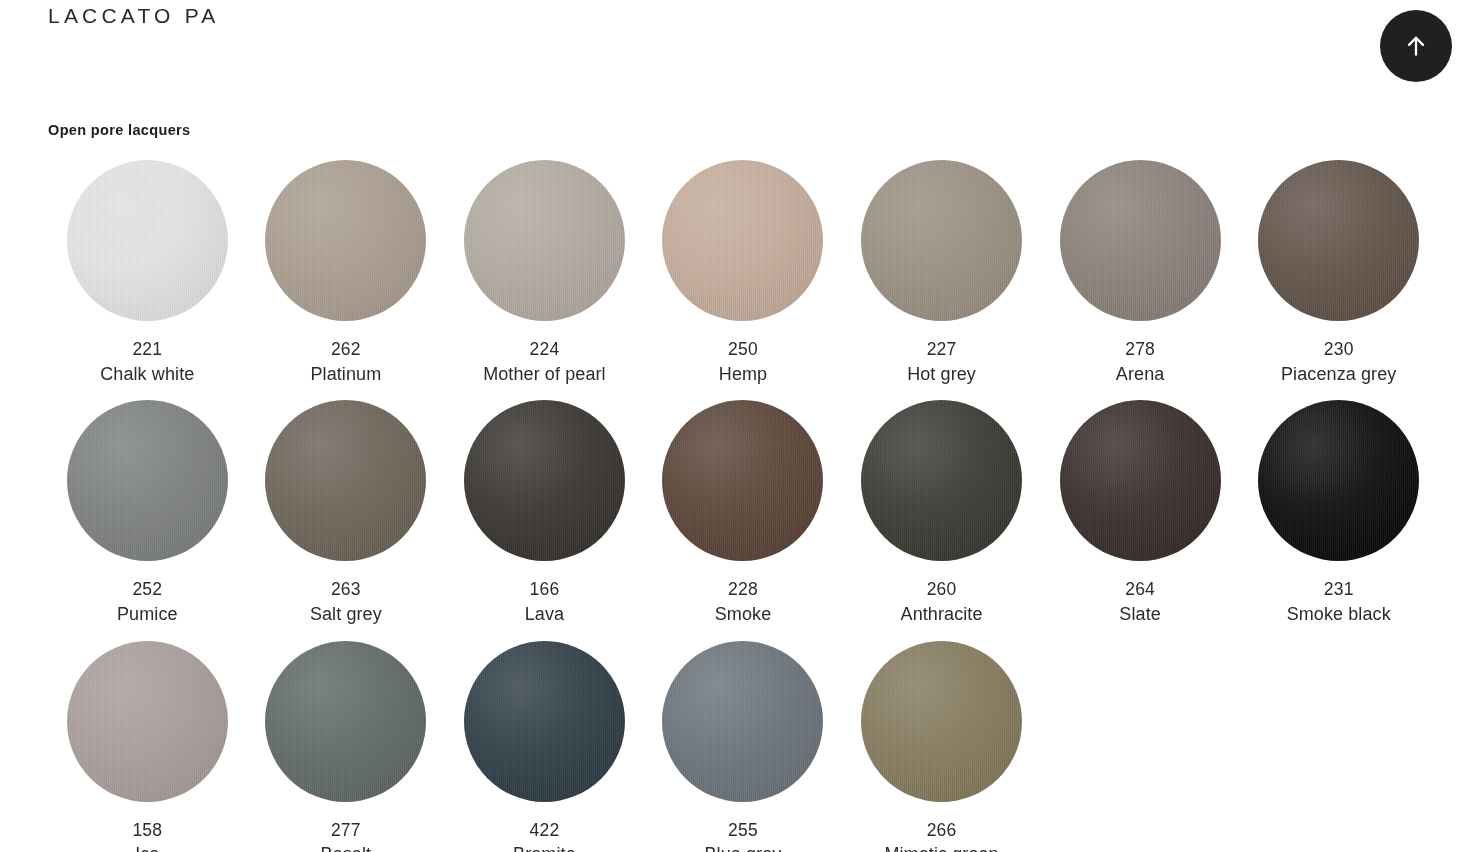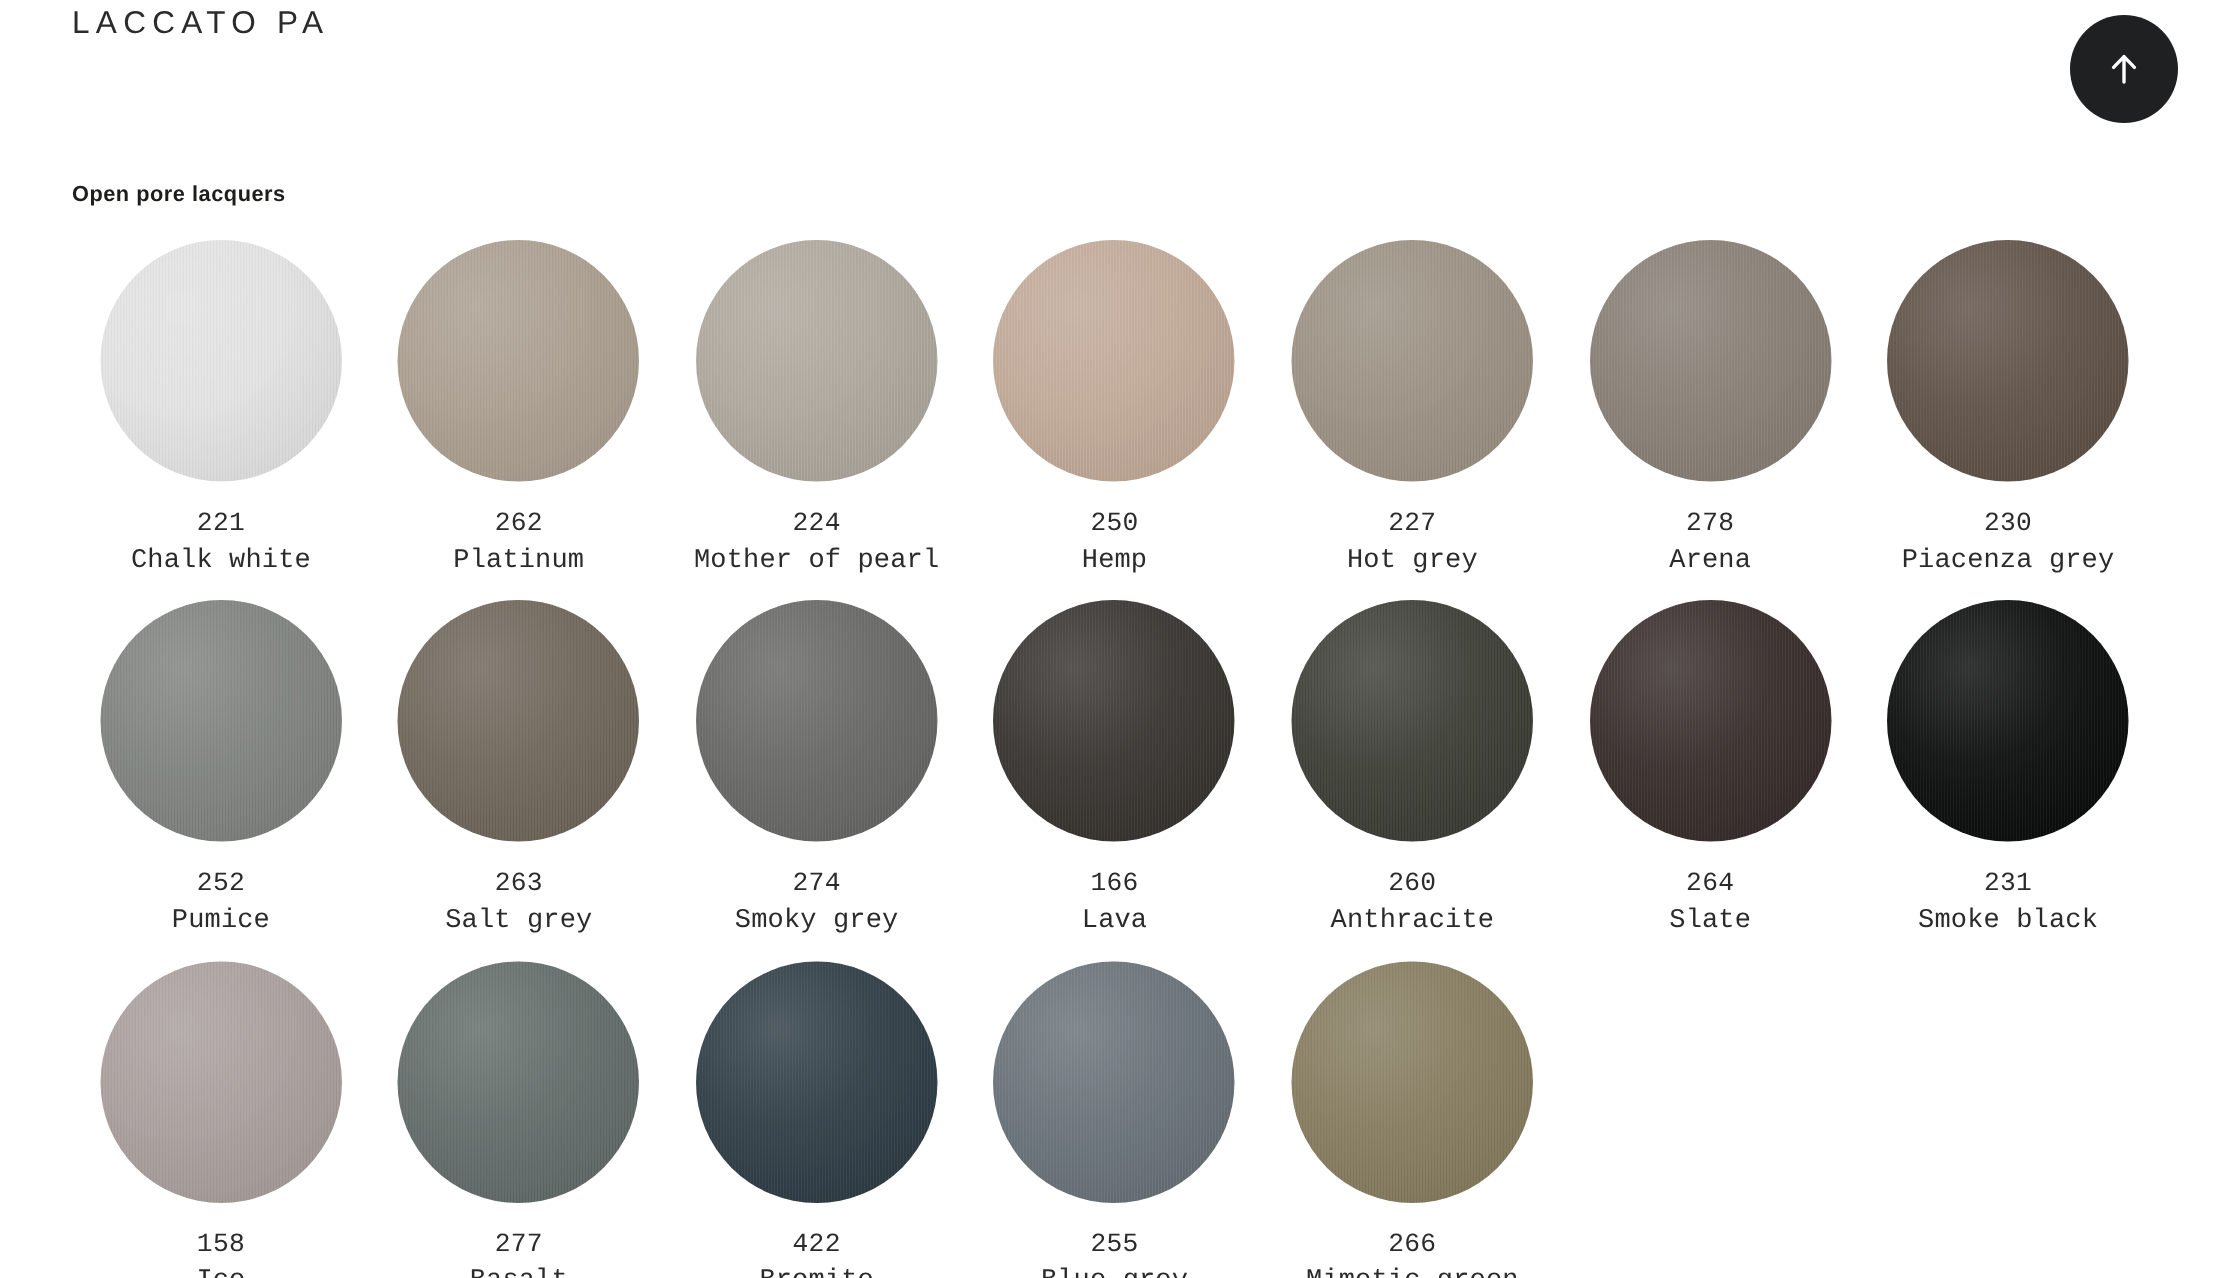"221" .swatch-caption { font-family: Liberation Mono, monospace -> none }
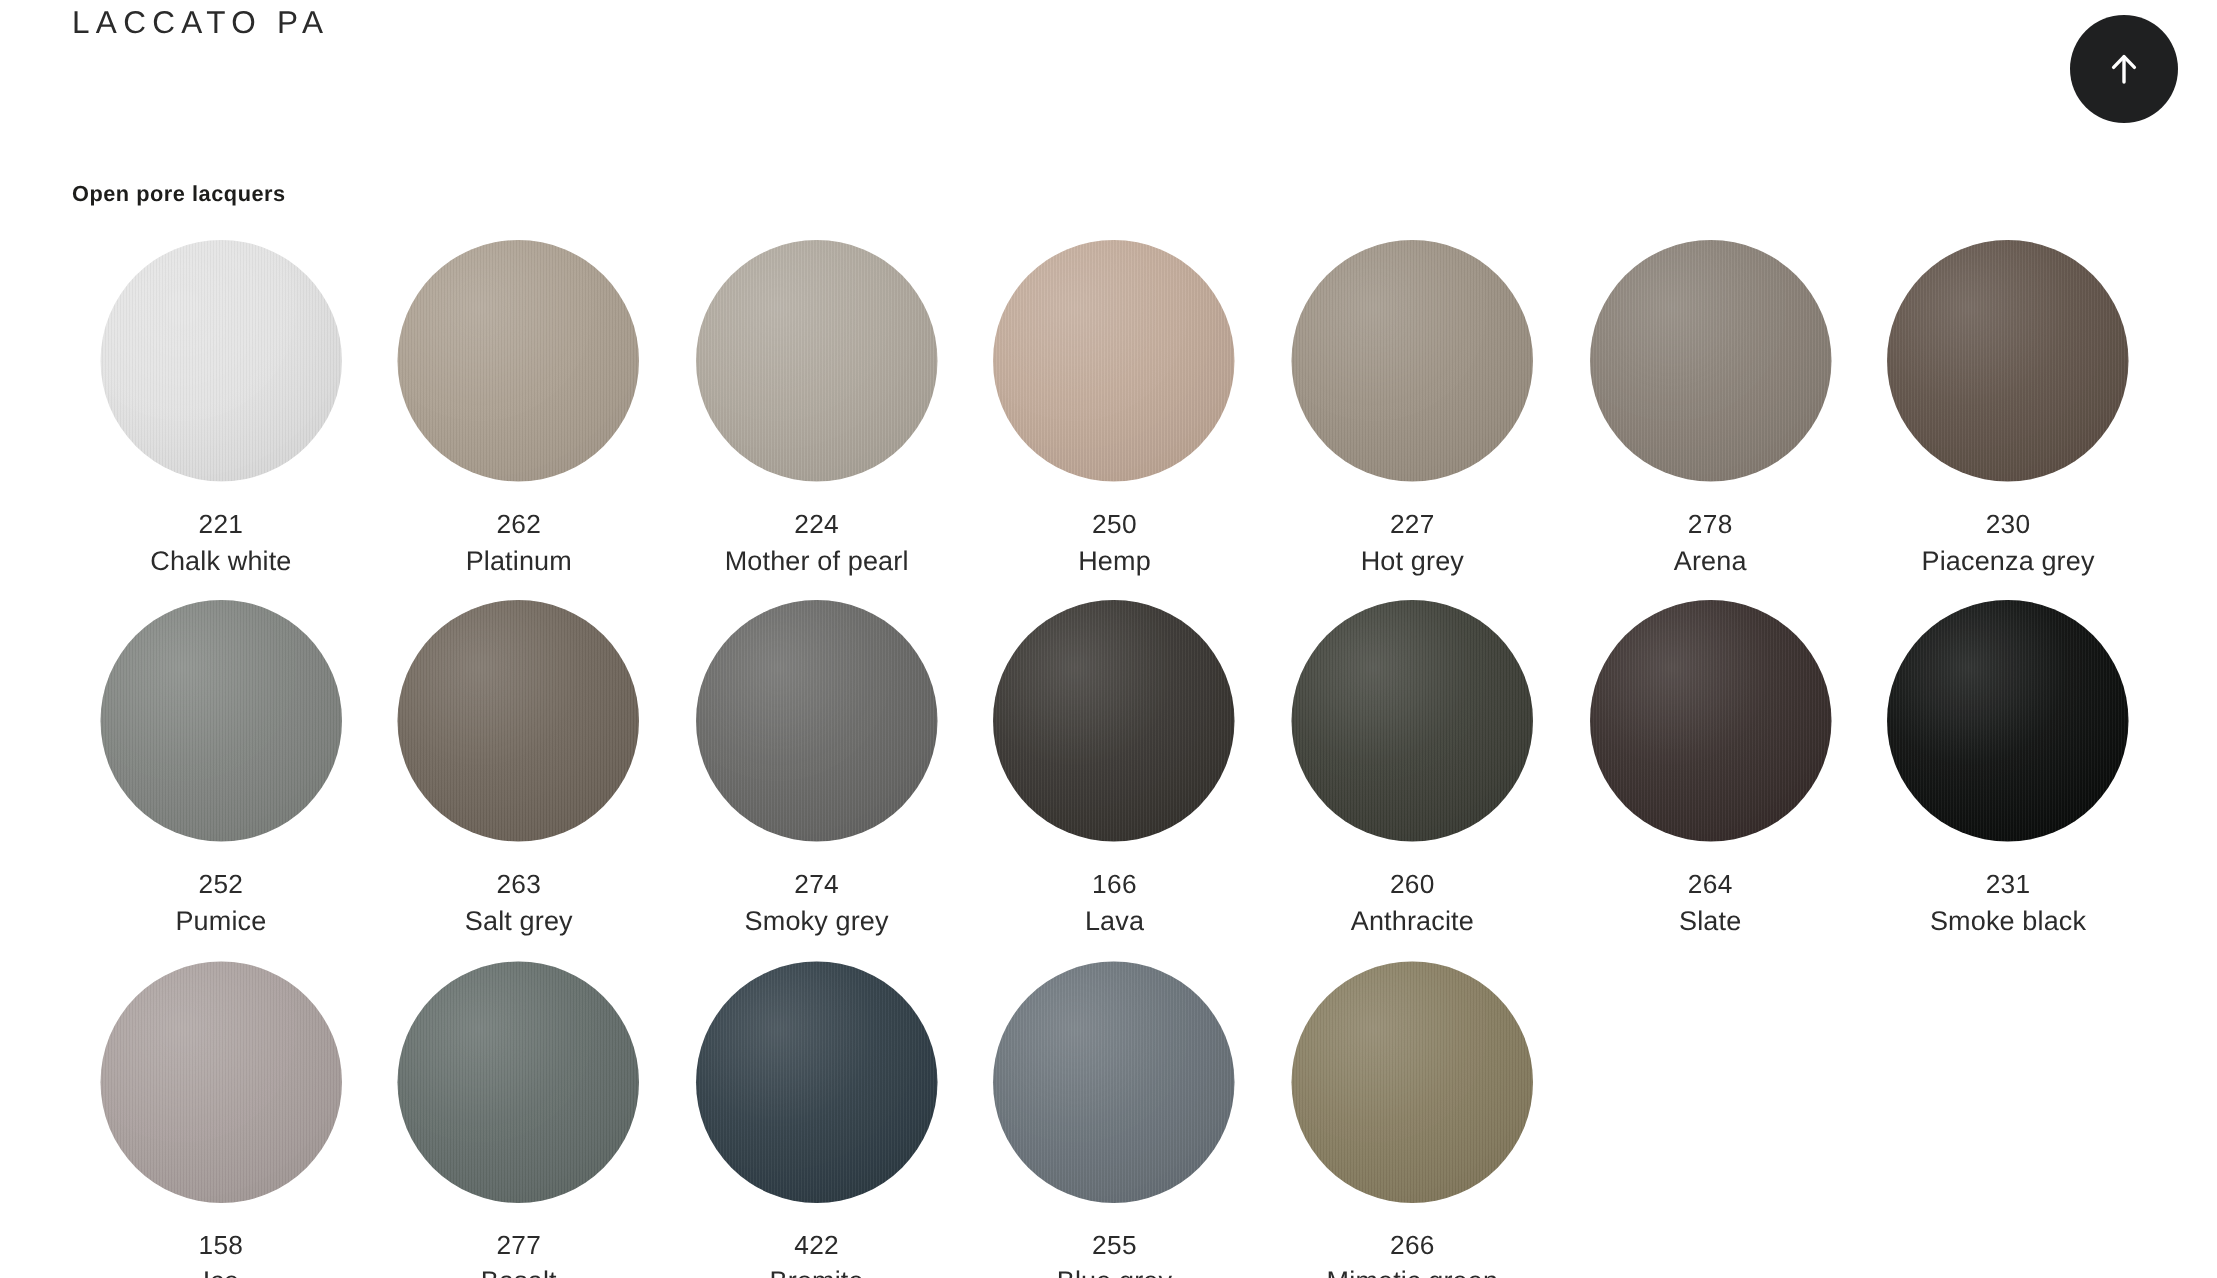"274" div.swatch-cell { html: <div> <div></div> <div> <div>274</div> <div>Smoky grey</div> </div> </div> -> none }
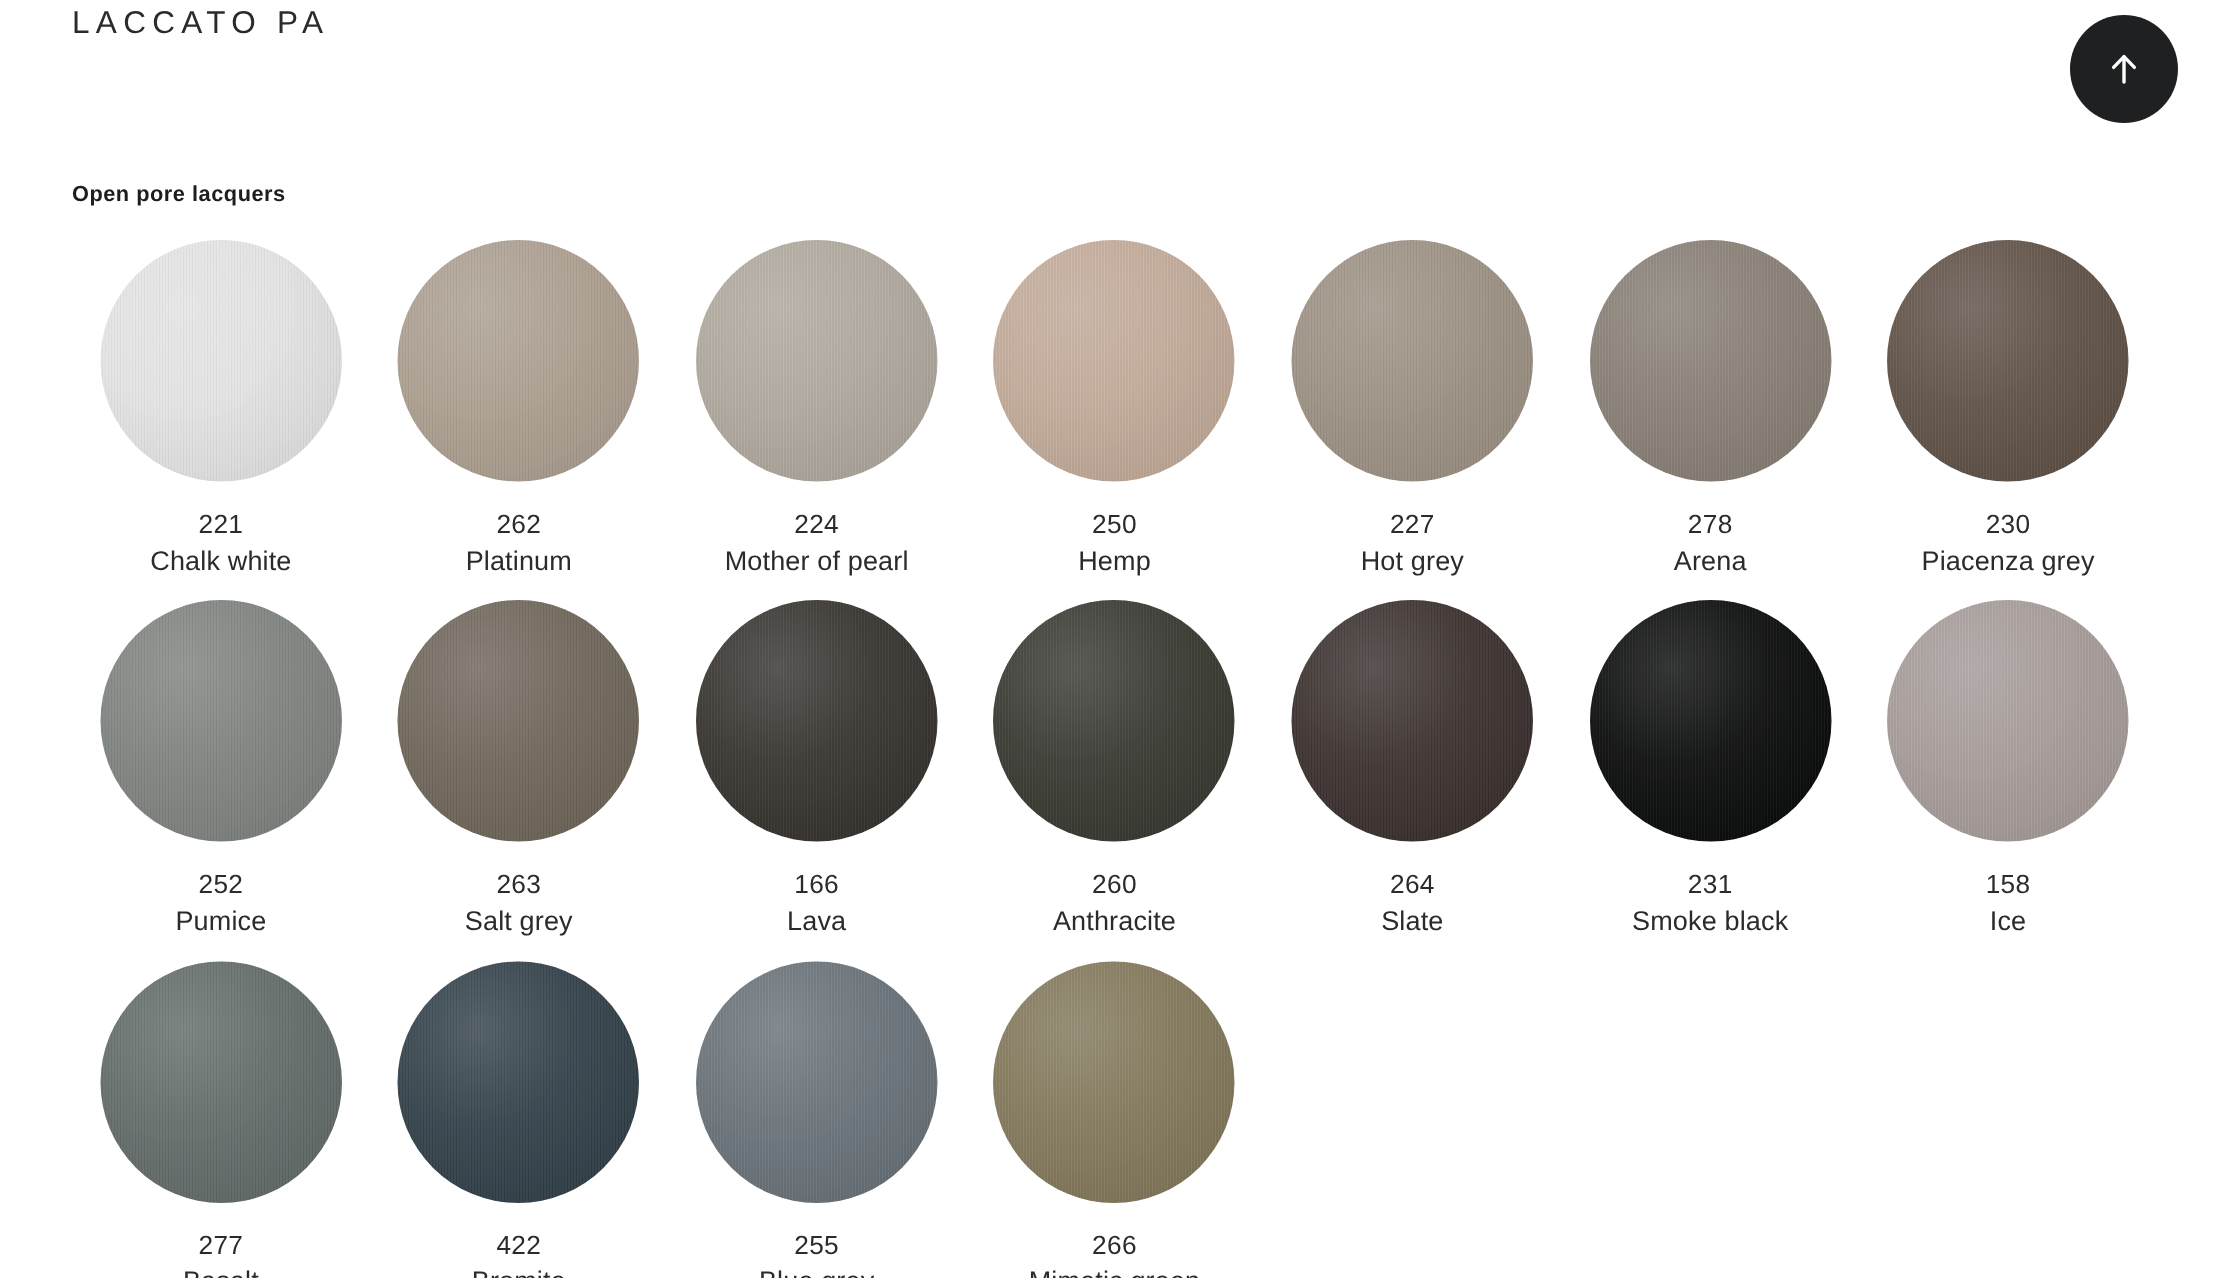"228" div.swatch-cell { html: none -> <div> <div></div> <div> <div>228</div> <div>Smoke</div> </div> </div> }
